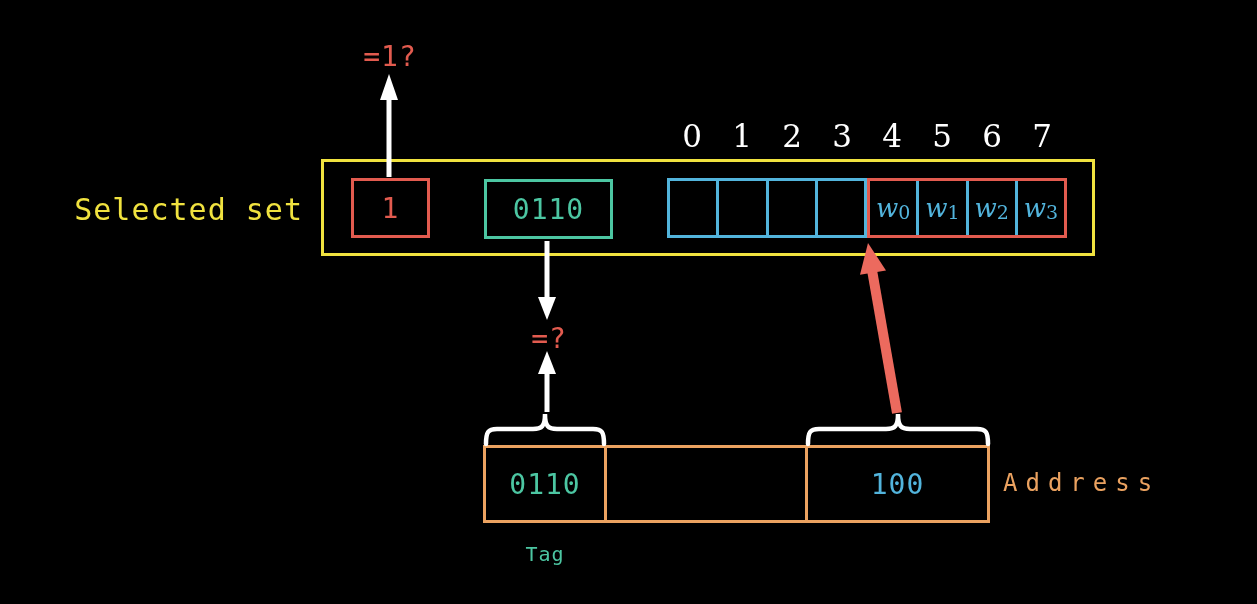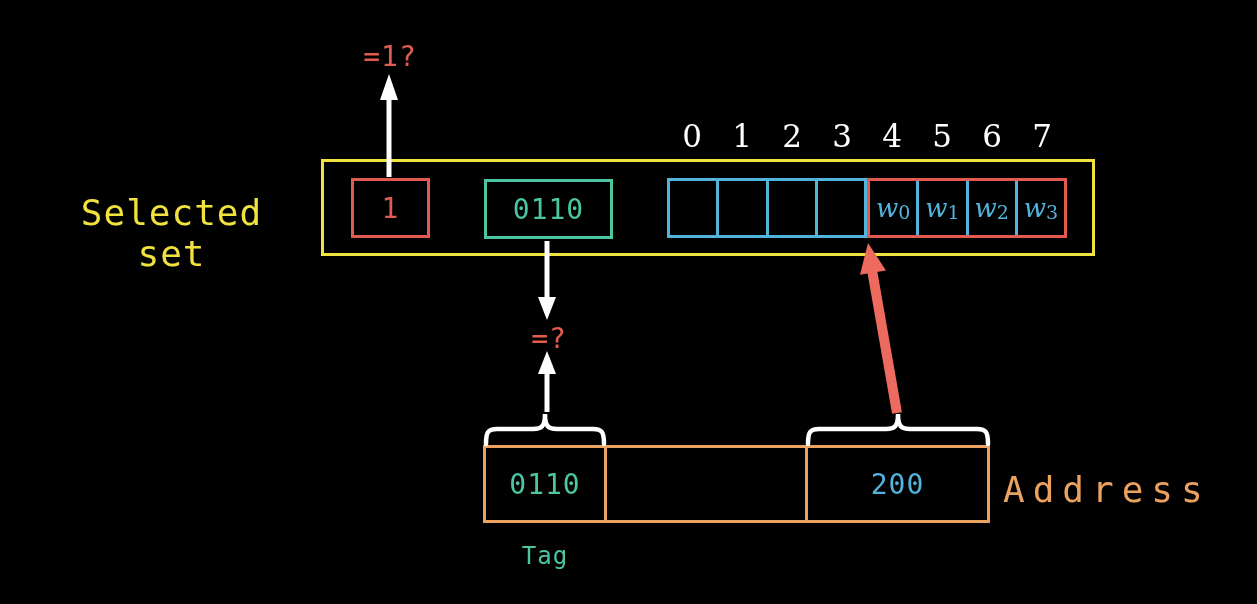"Selected set" #selected-set-label { font-size: 36px -> 30px; text-align: center -> right }
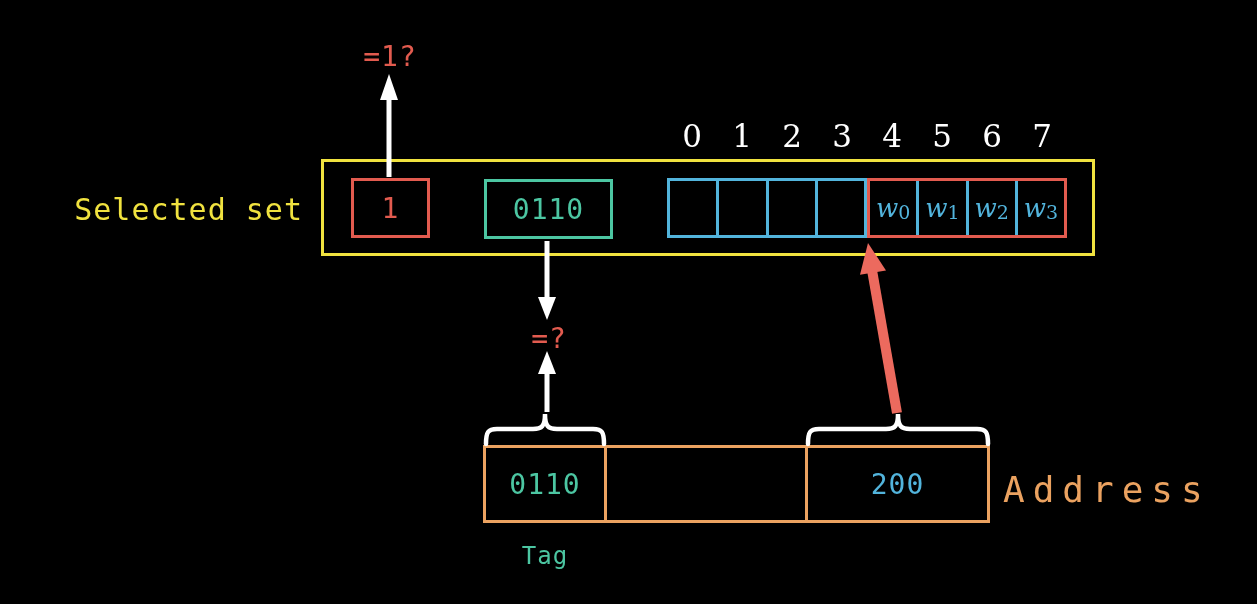"200" span { text: 200 -> 100 }
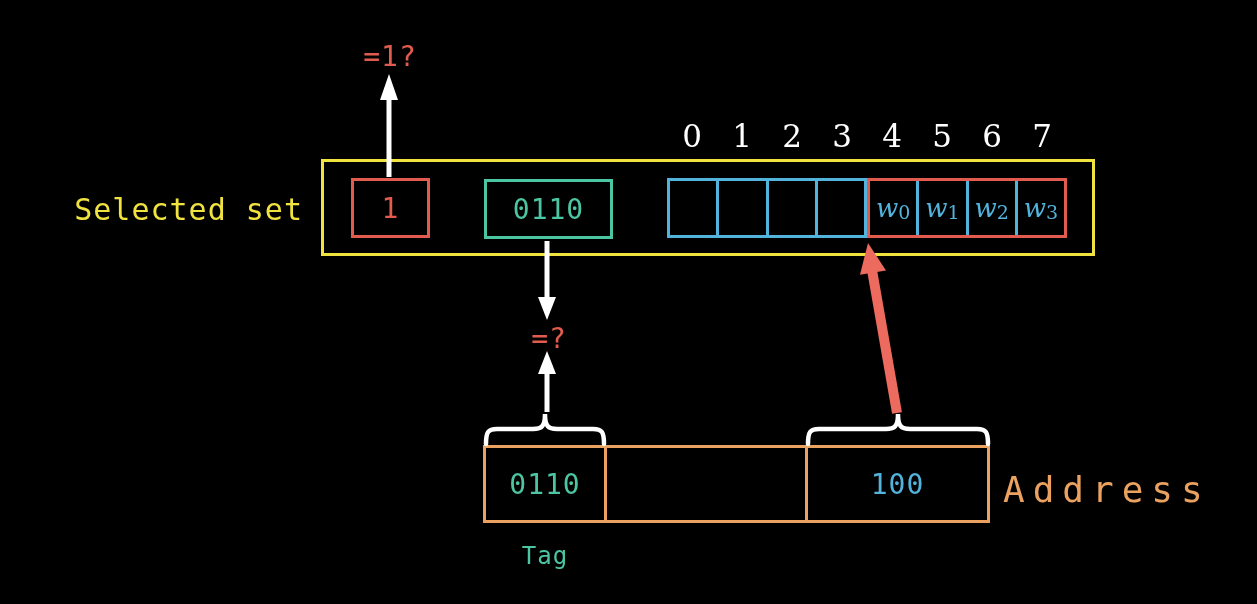"Address" #address-label { font-size: 36px -> 24px }
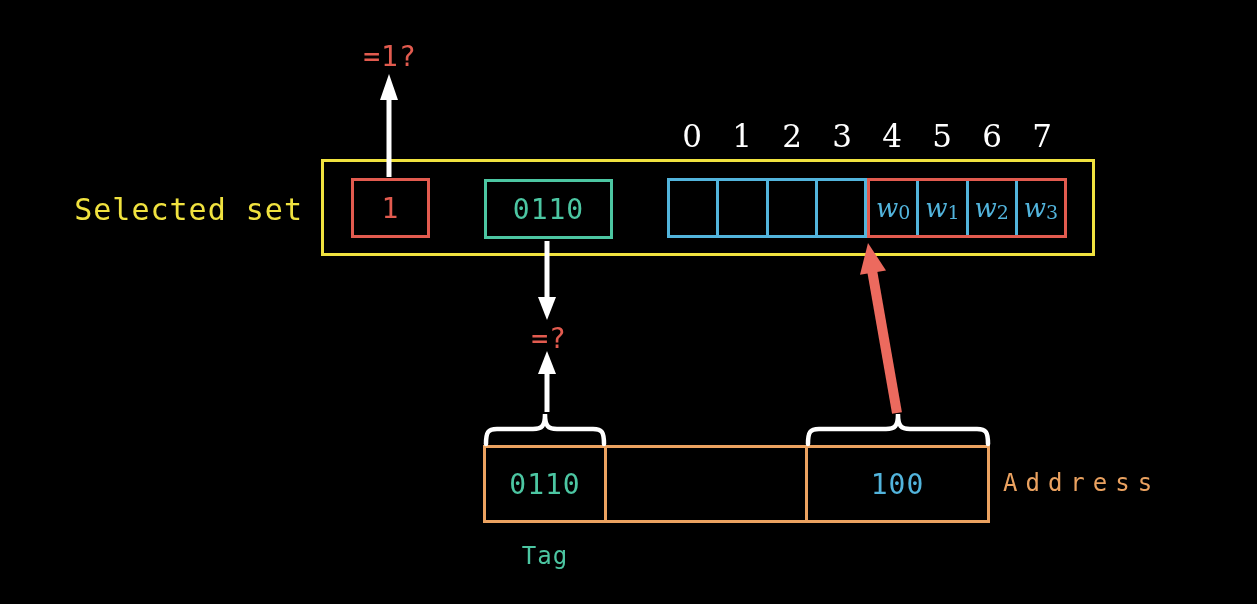"Tag" .field-label { font-size: 24px -> 20px }
